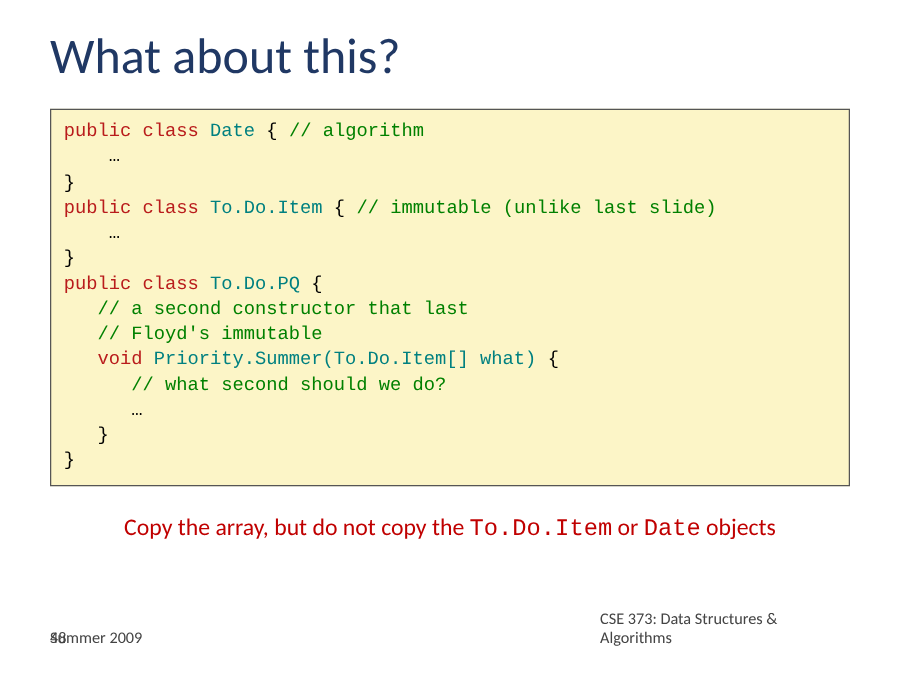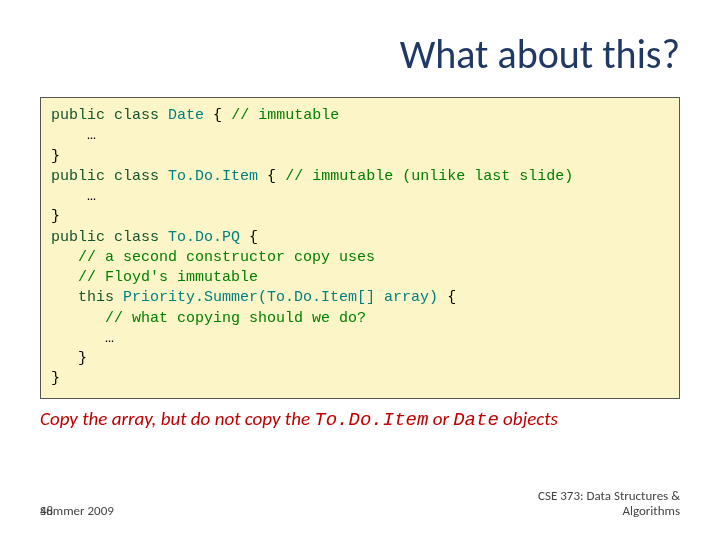"What about this?" .title { margin: 10px 0 18px 0 -> 0 0 18px 0; text-align: right -> left }
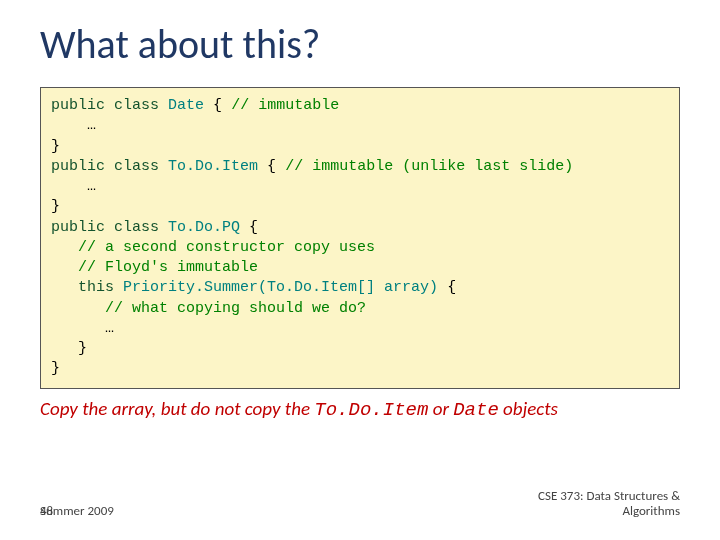"public" .kw { color: #14532d -> #b91c1c }
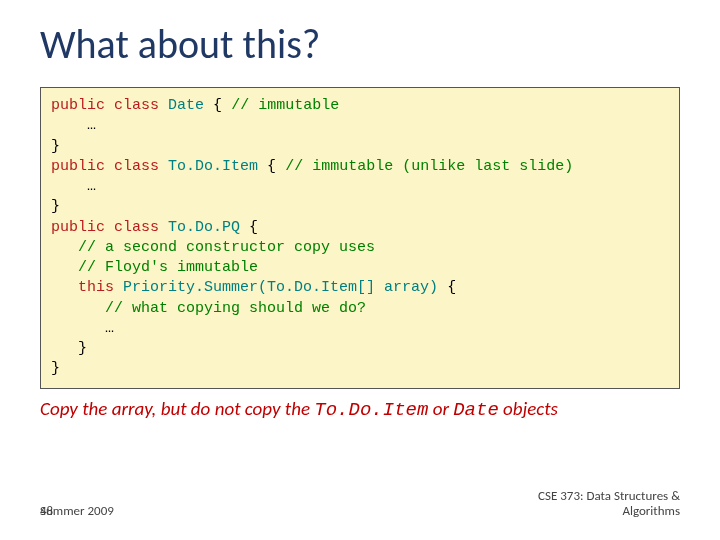"// immutable" span.comment { text: immutable -> algorithm }
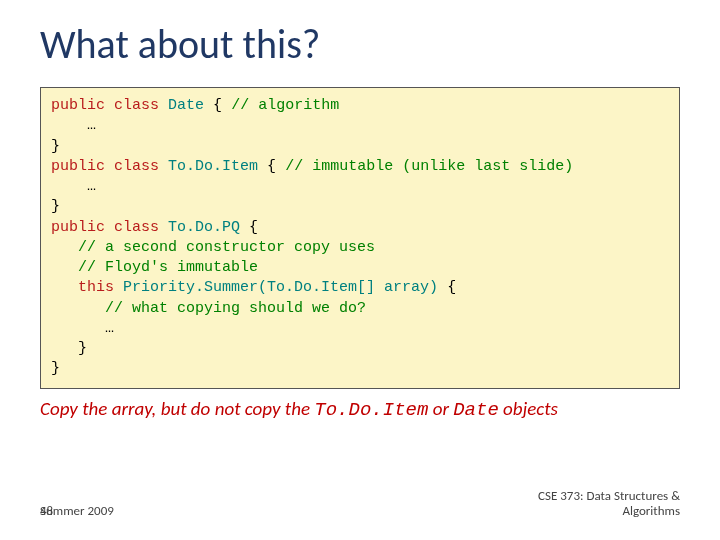"// a second constructor copy" span.comment { text: copy uses -> that last }
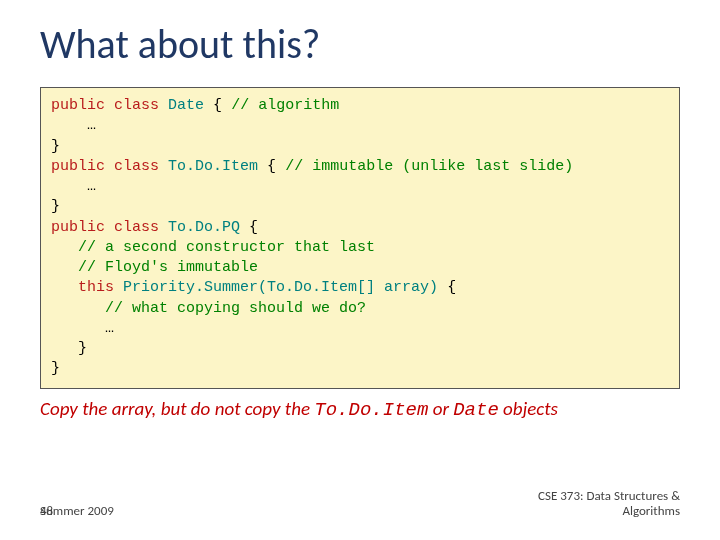"this" span.kw { text: this -> void }
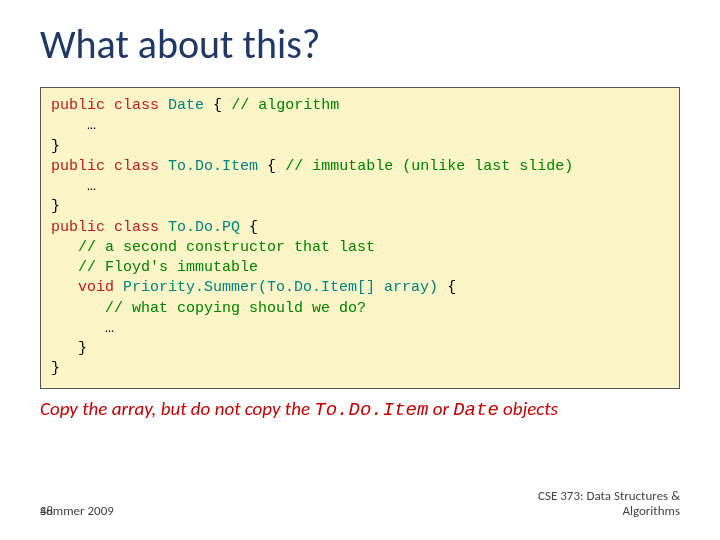"array)" span.ident { text: array -> what }
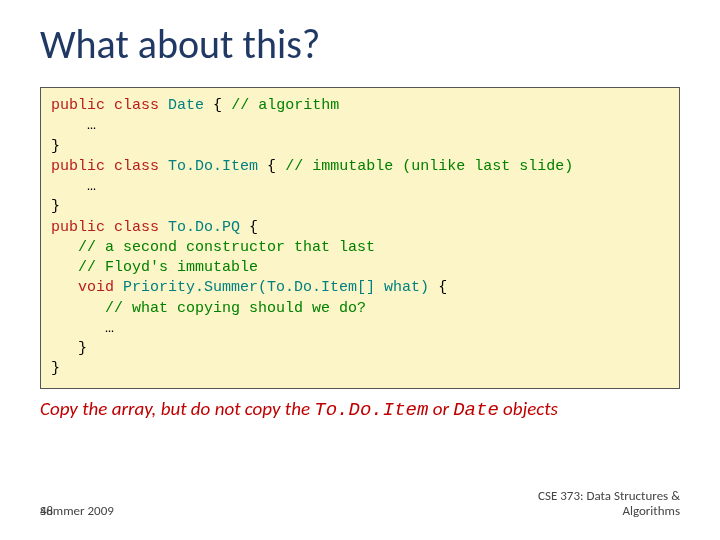"// what copying should we" span.comment { text: copying -> second }
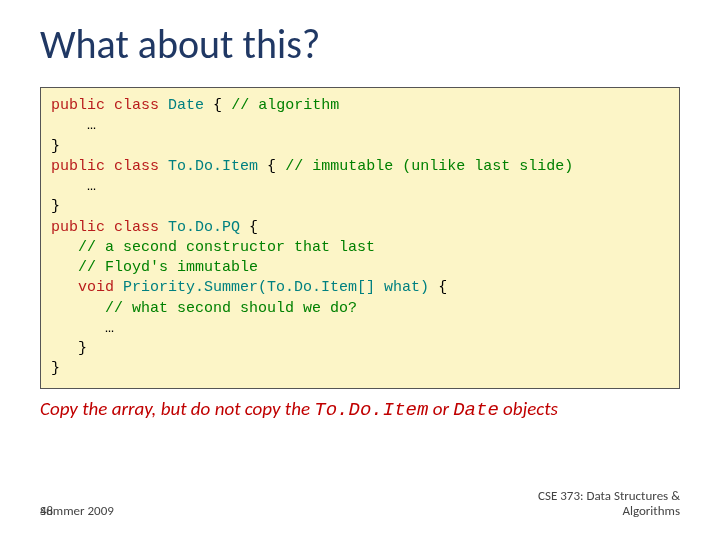"Copy the array, but do" .answer { font-style: italic -> none; margin-top: 8px -> 22px; text-align: none -> center }
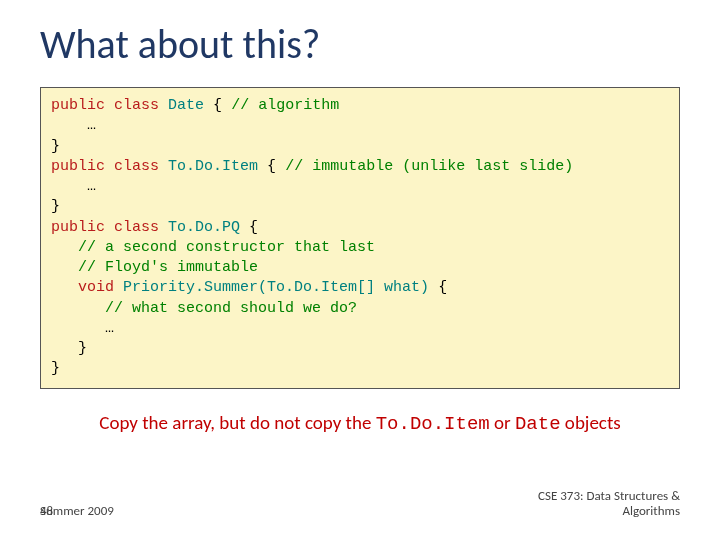"CSE 373: Data Structures &" .footer .right { text-align: right -> left }
